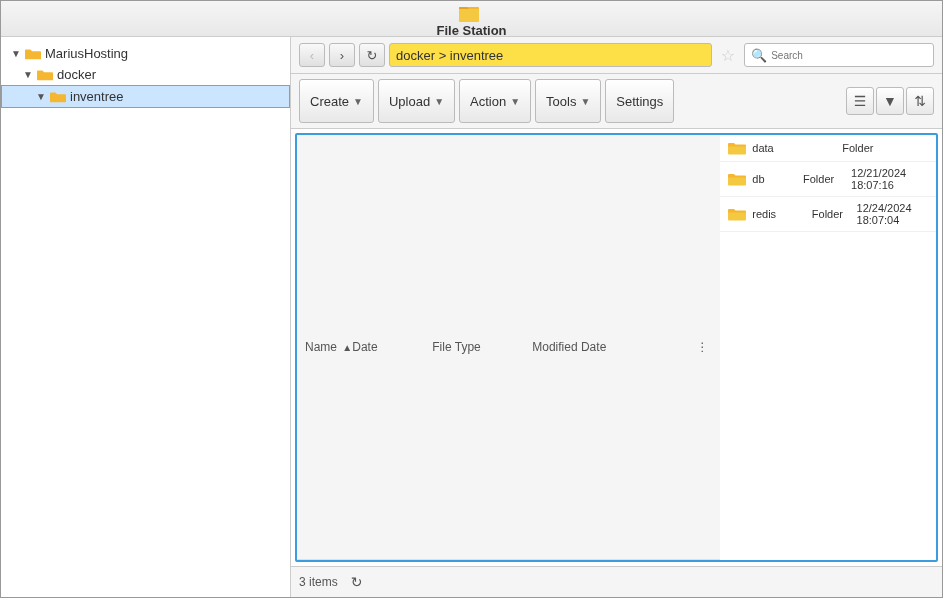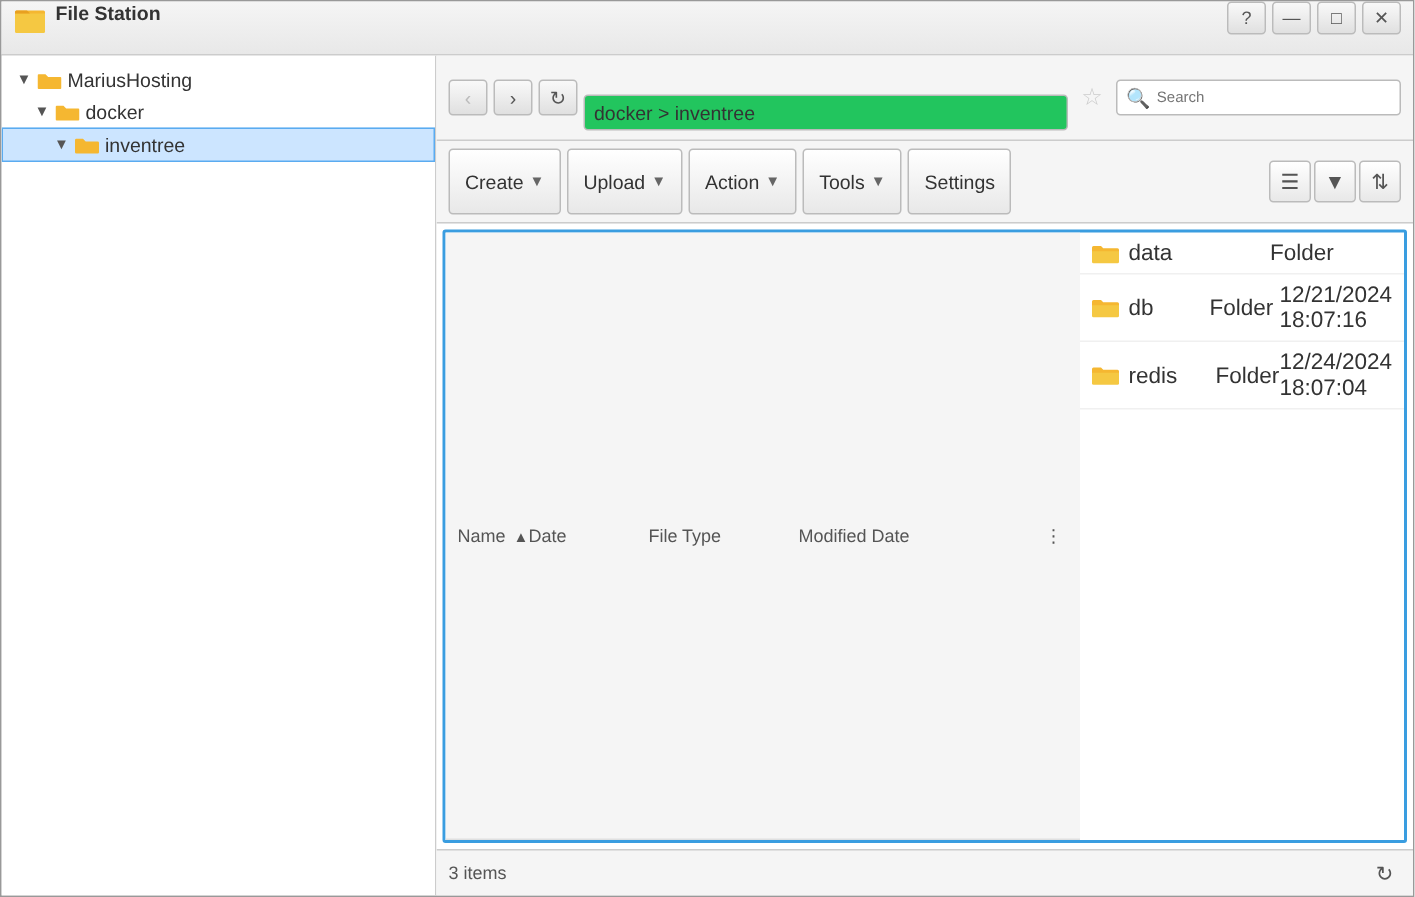"File Station" .titlebar { align-items: none -> center; flex-direction: none -> column }
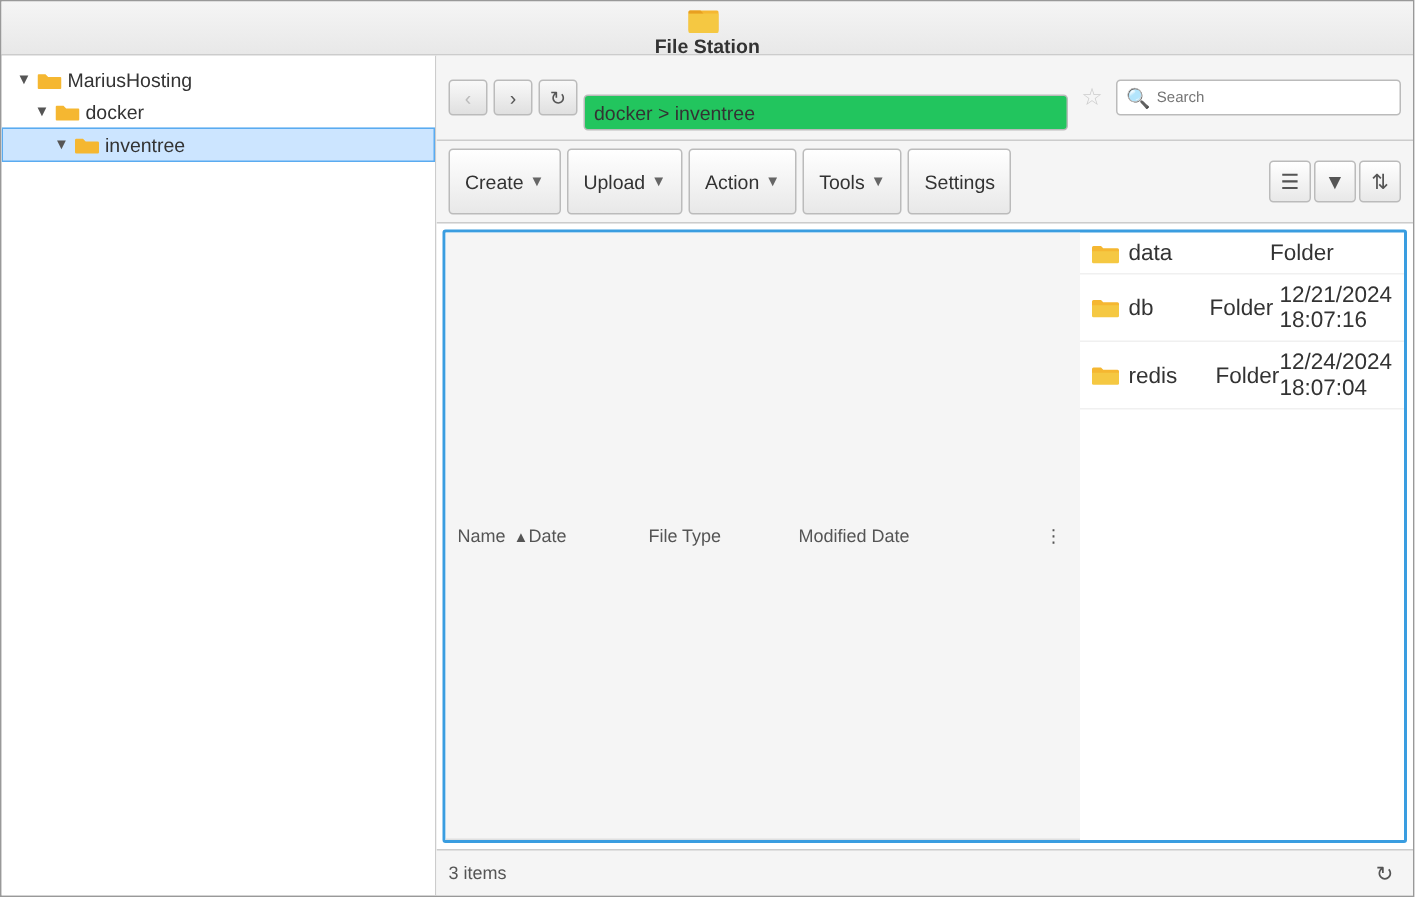"docker > inventree" .address-box { background: #22c55e -> #fde047; margin-top: 20px -> none }
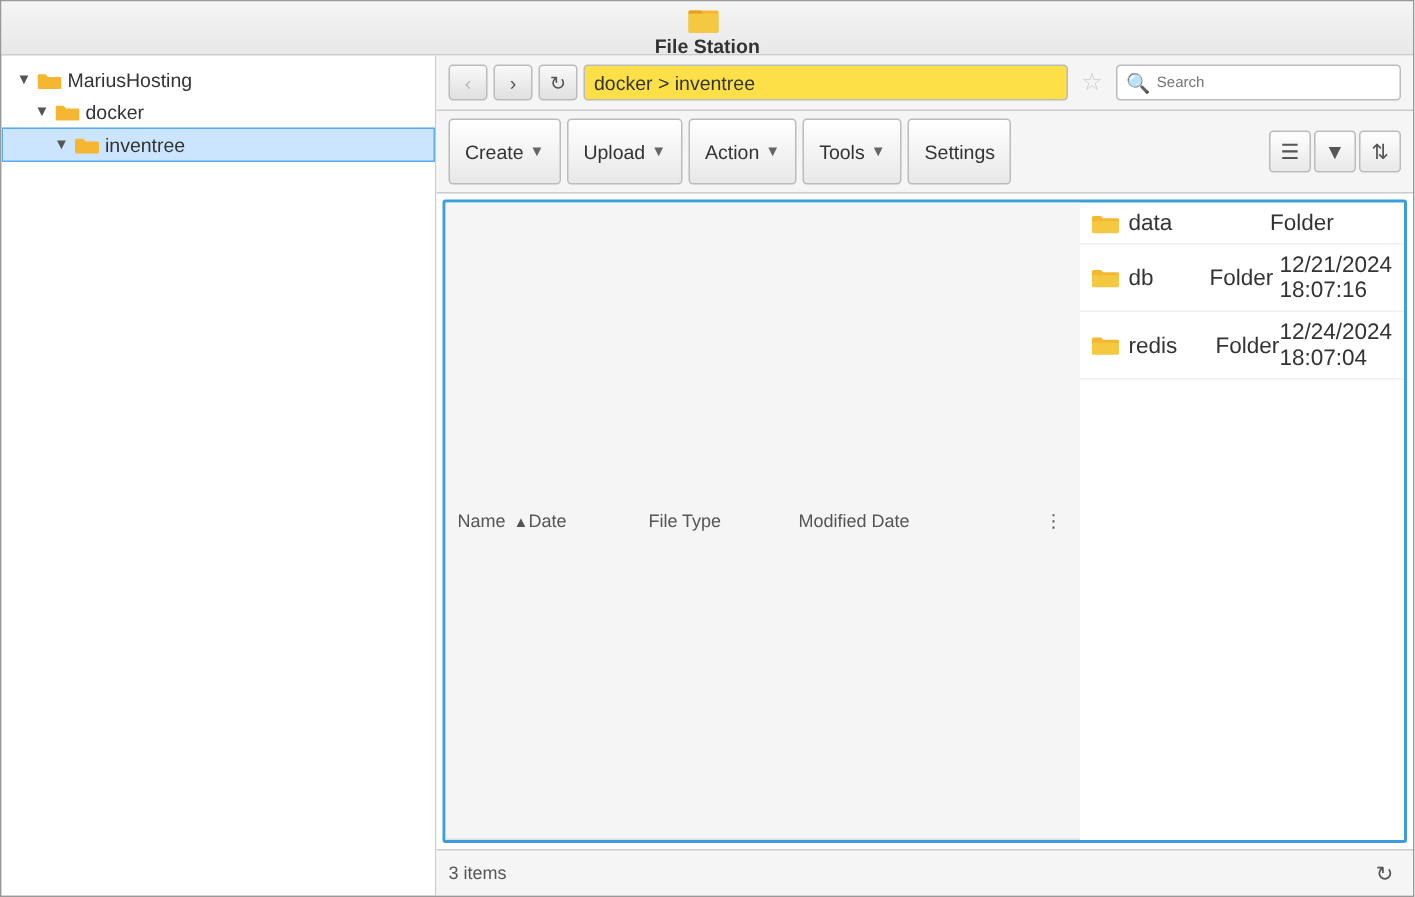"data" .file-row { font-size: 15px -> 11px }
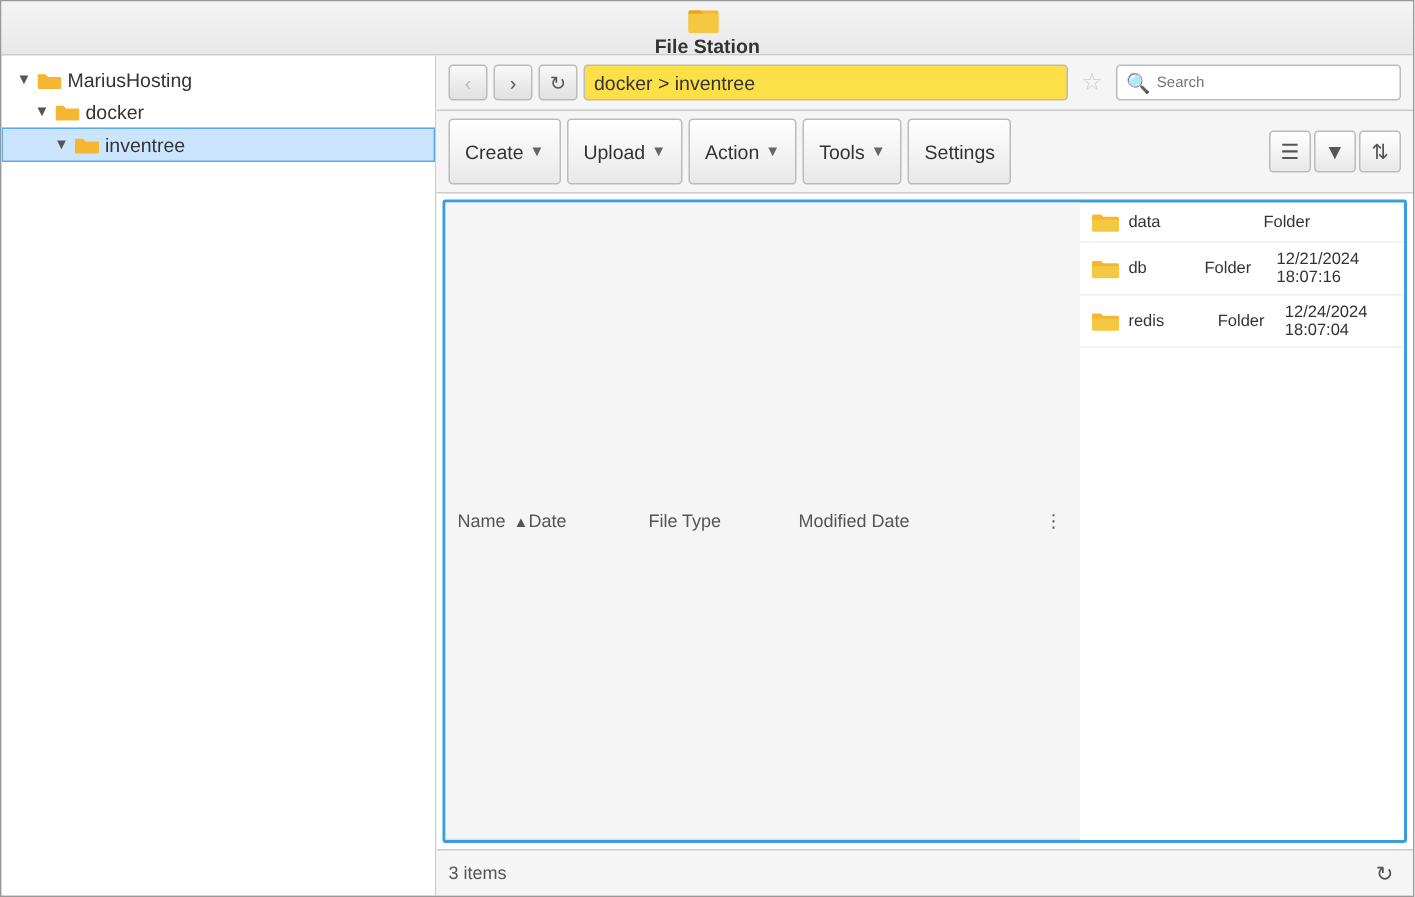"3 items" .status-bar { justify-content: space-between -> flex-start }
